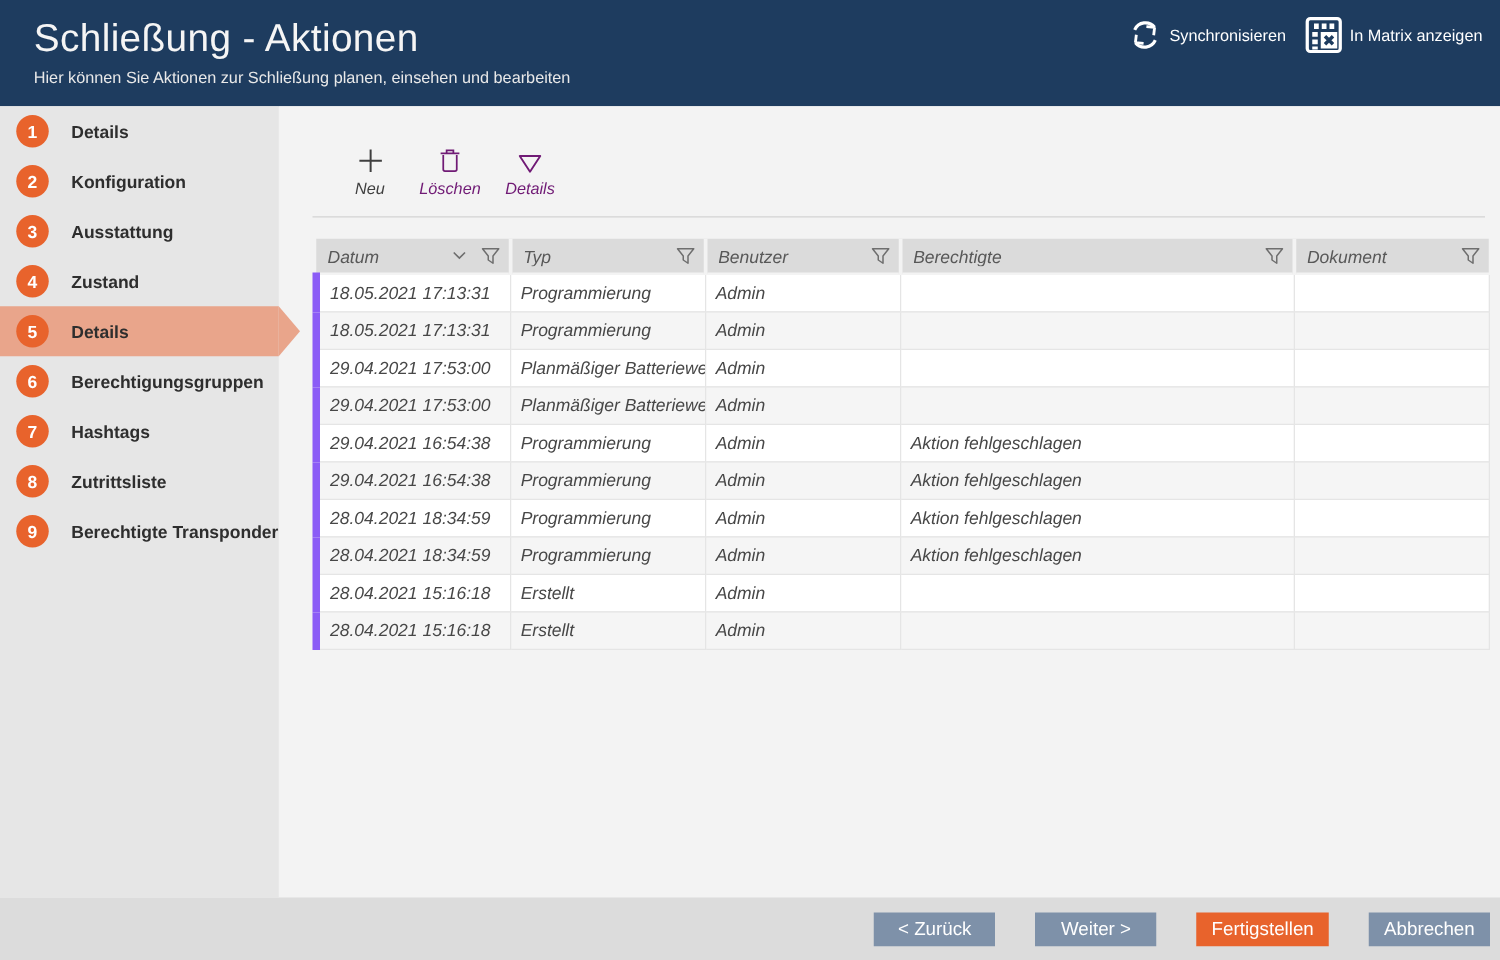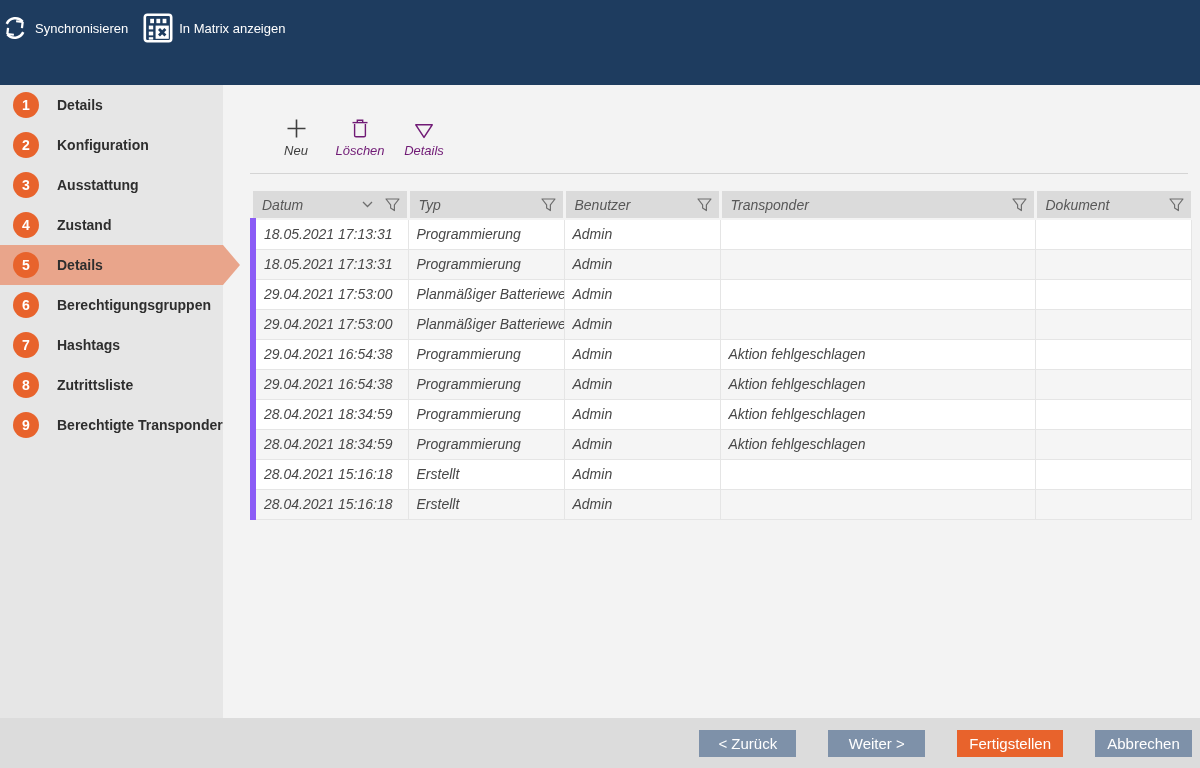"Schließung - Aktionen" div.titles { html: none -> <div> <h1>Schließung - Aktionen</h1> <p>Hier können Sie Aktionen zur Schließung planen, einsehen und bearbeiten</p> </div> }
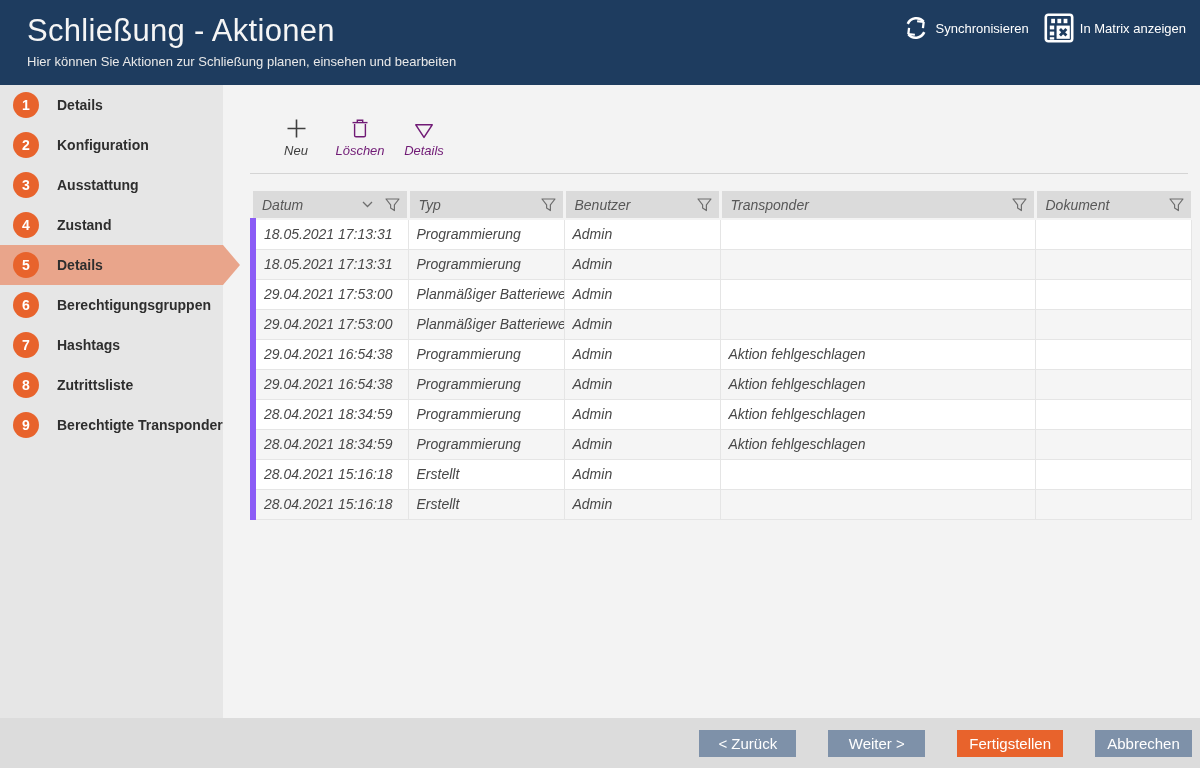"Transponder" span.th-label { text: Transponder -> Berechtigte }
